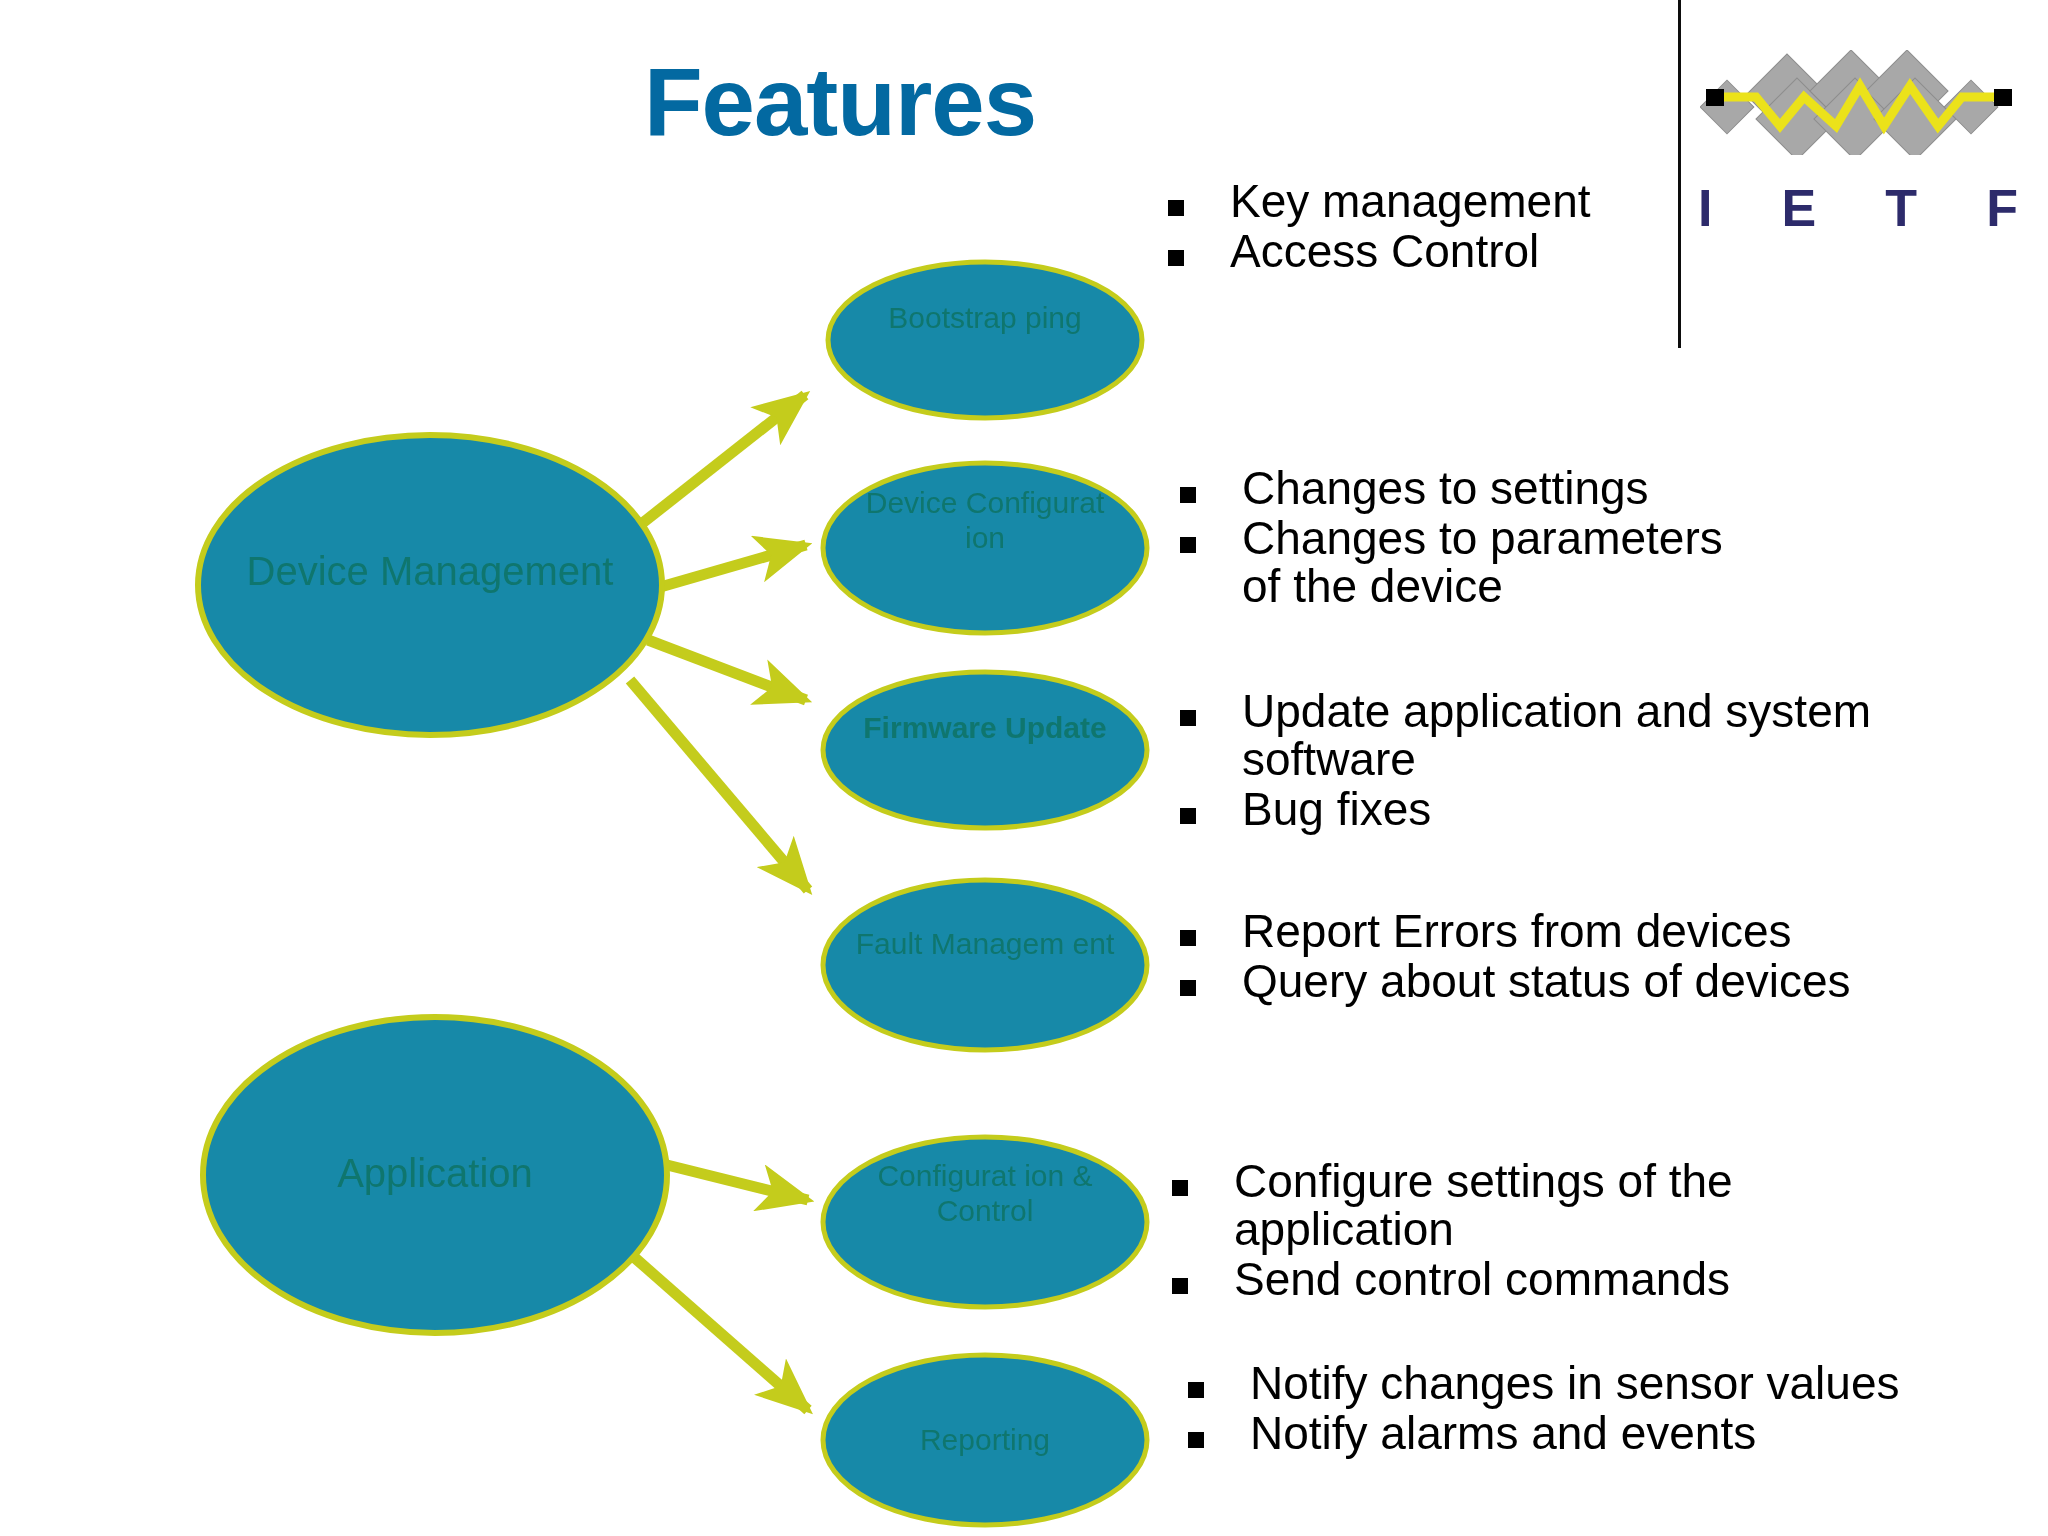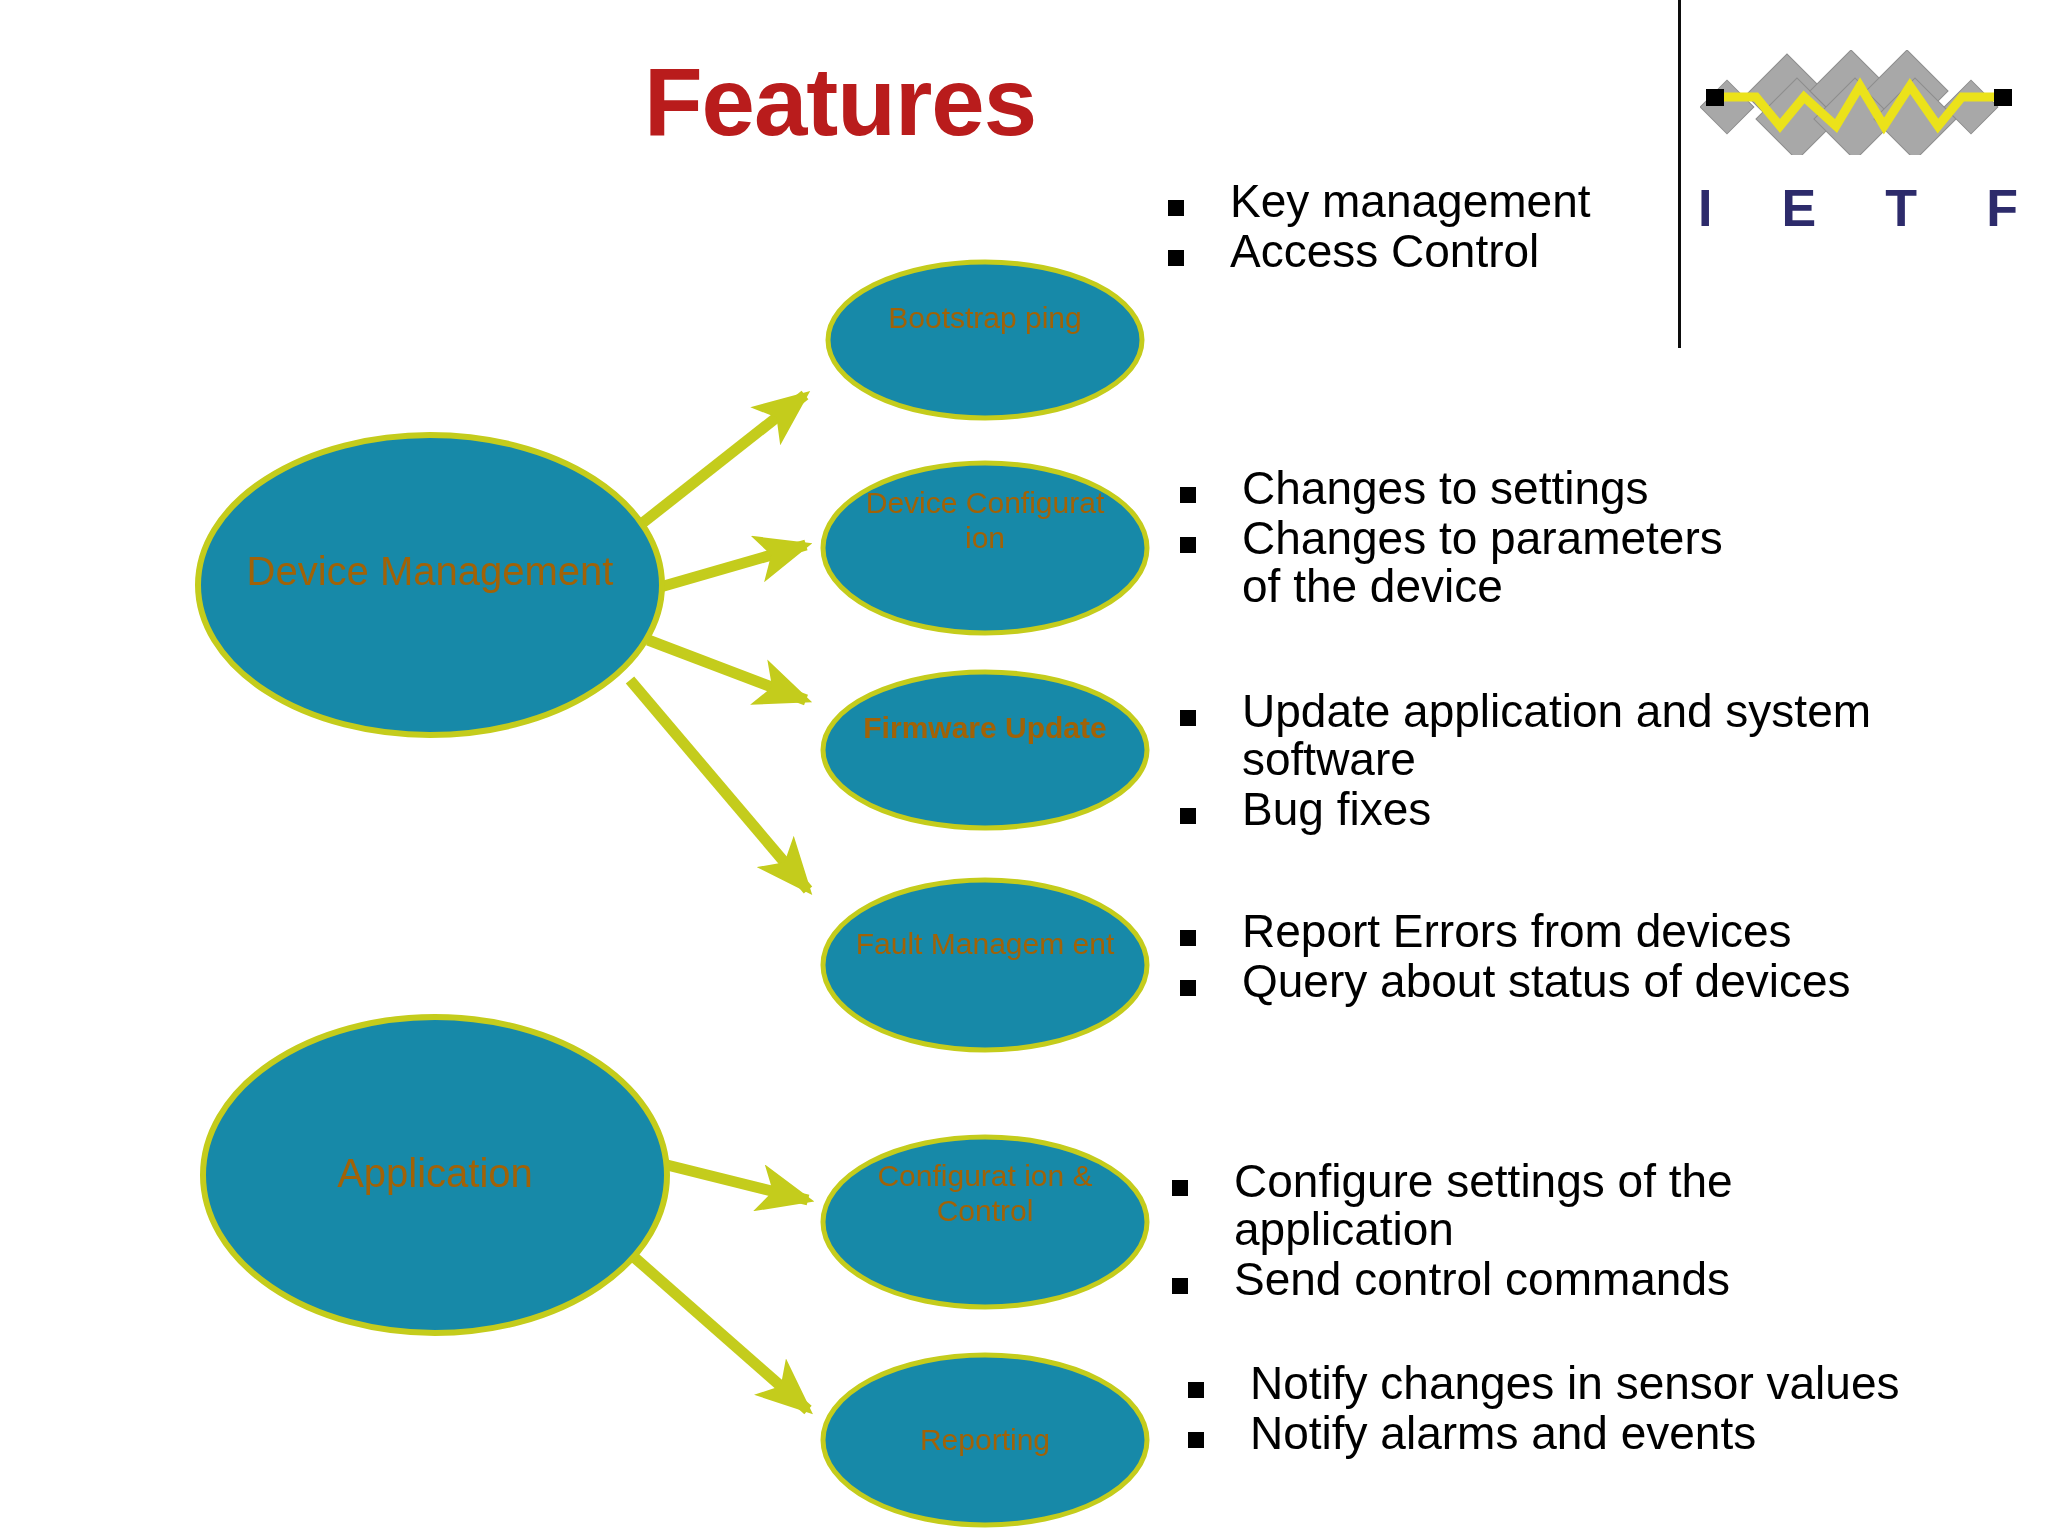"Features" #title { color: #b91c1c -> #0369a1 }
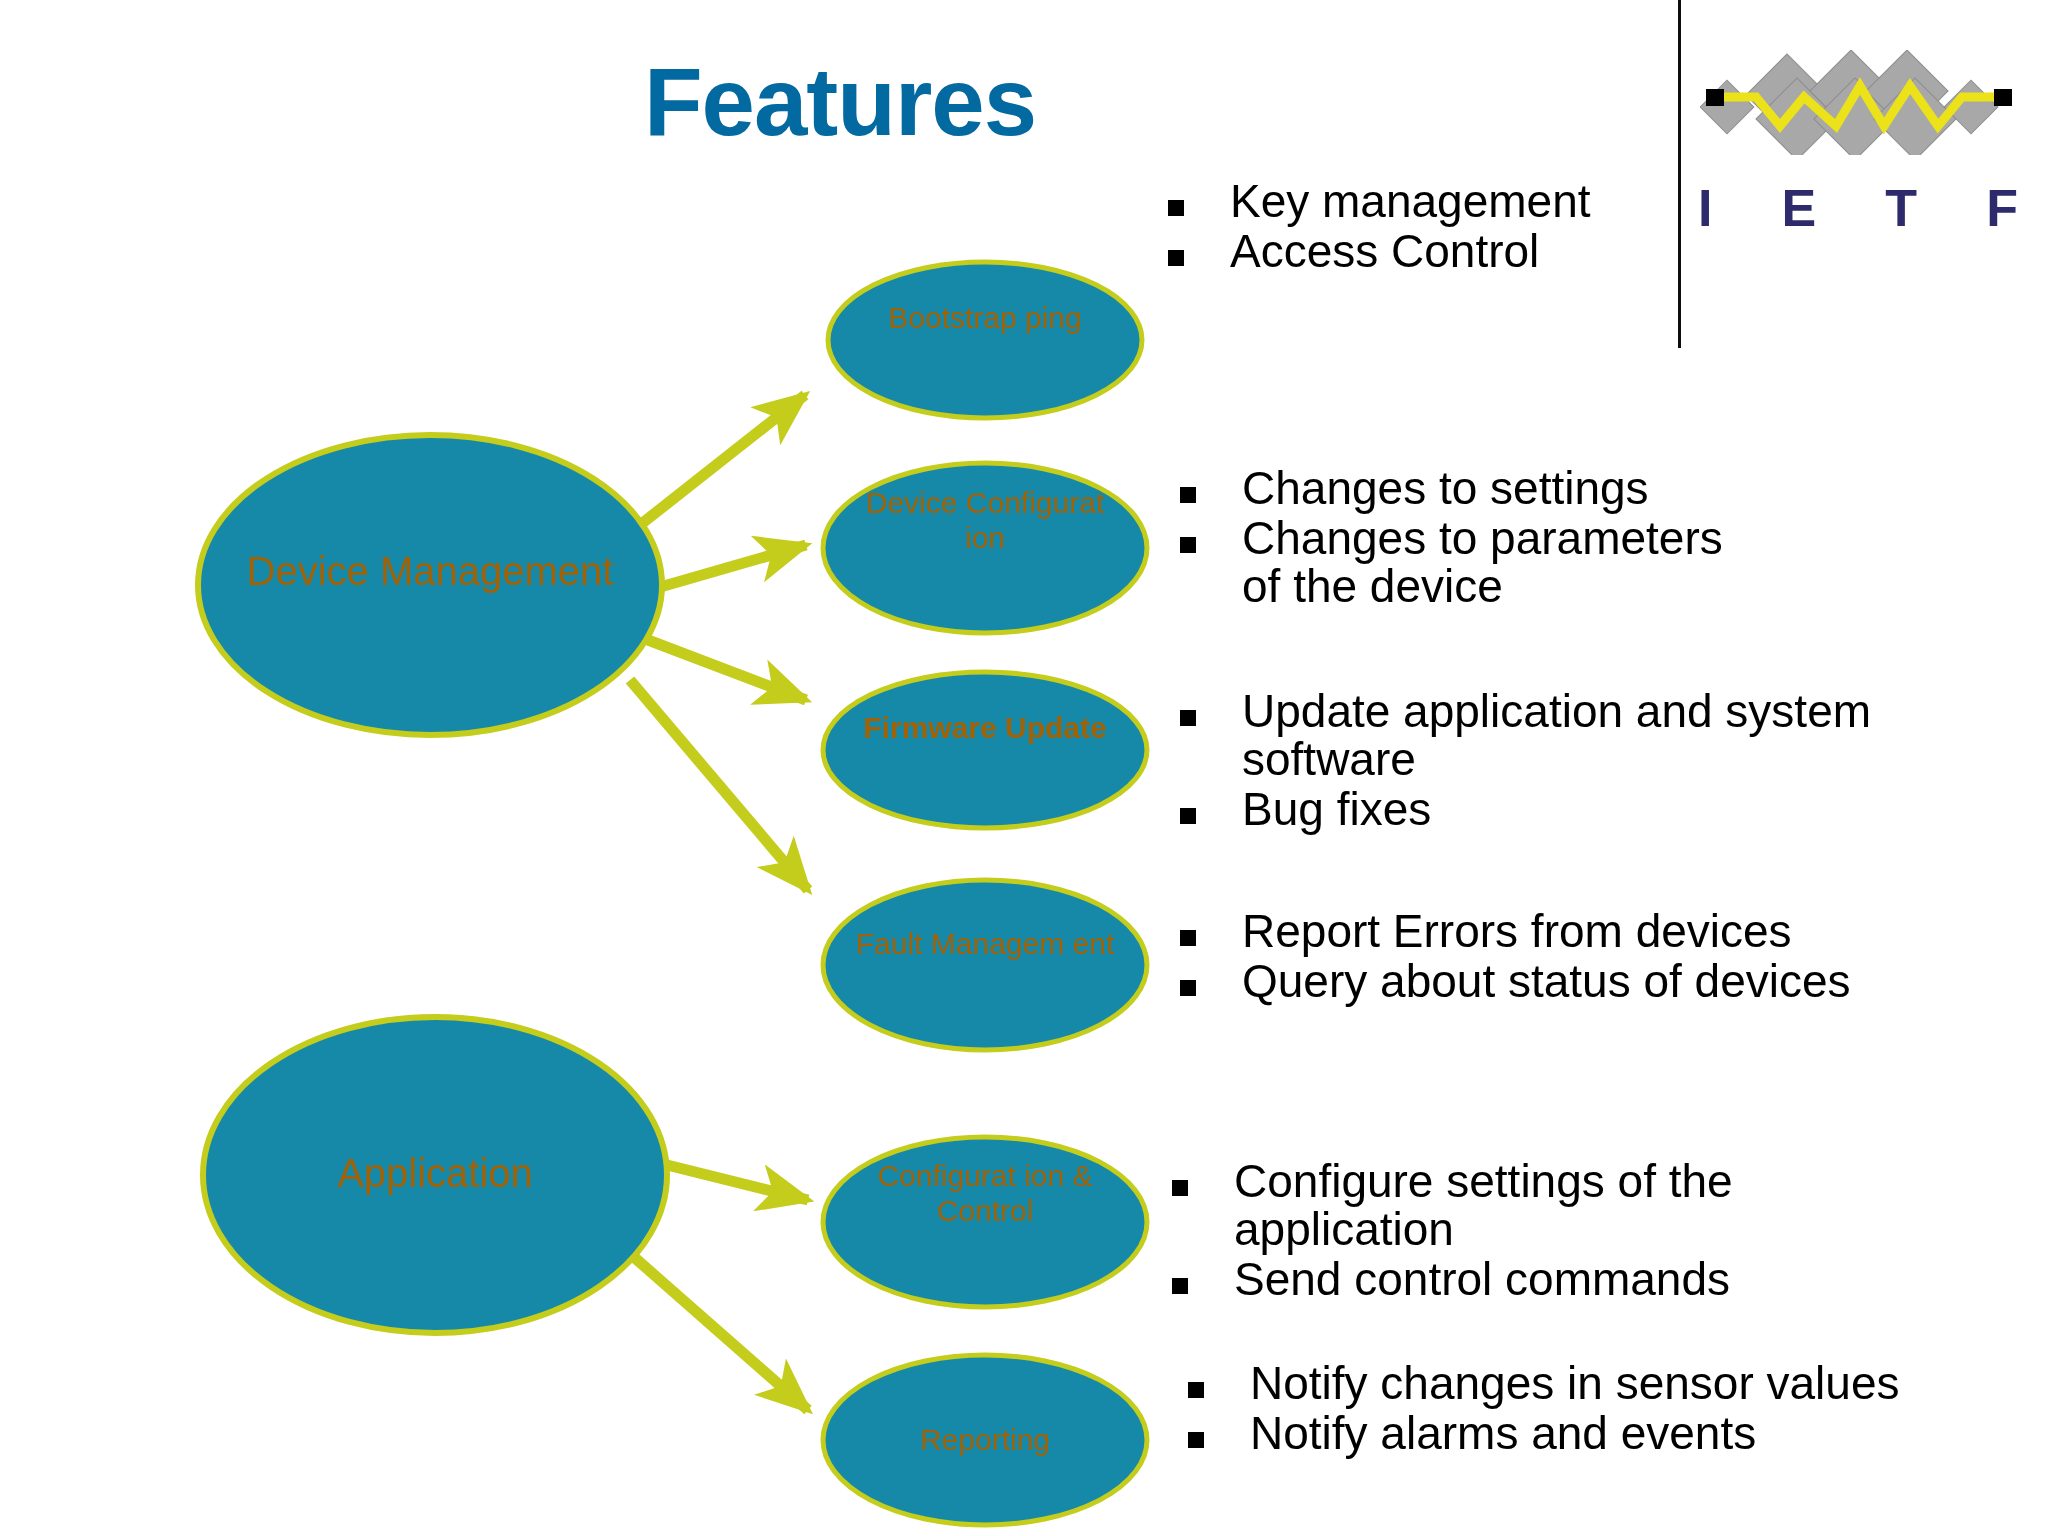"Bootstrap ping" .node-label { color: #a16207 -> #0f766e }
